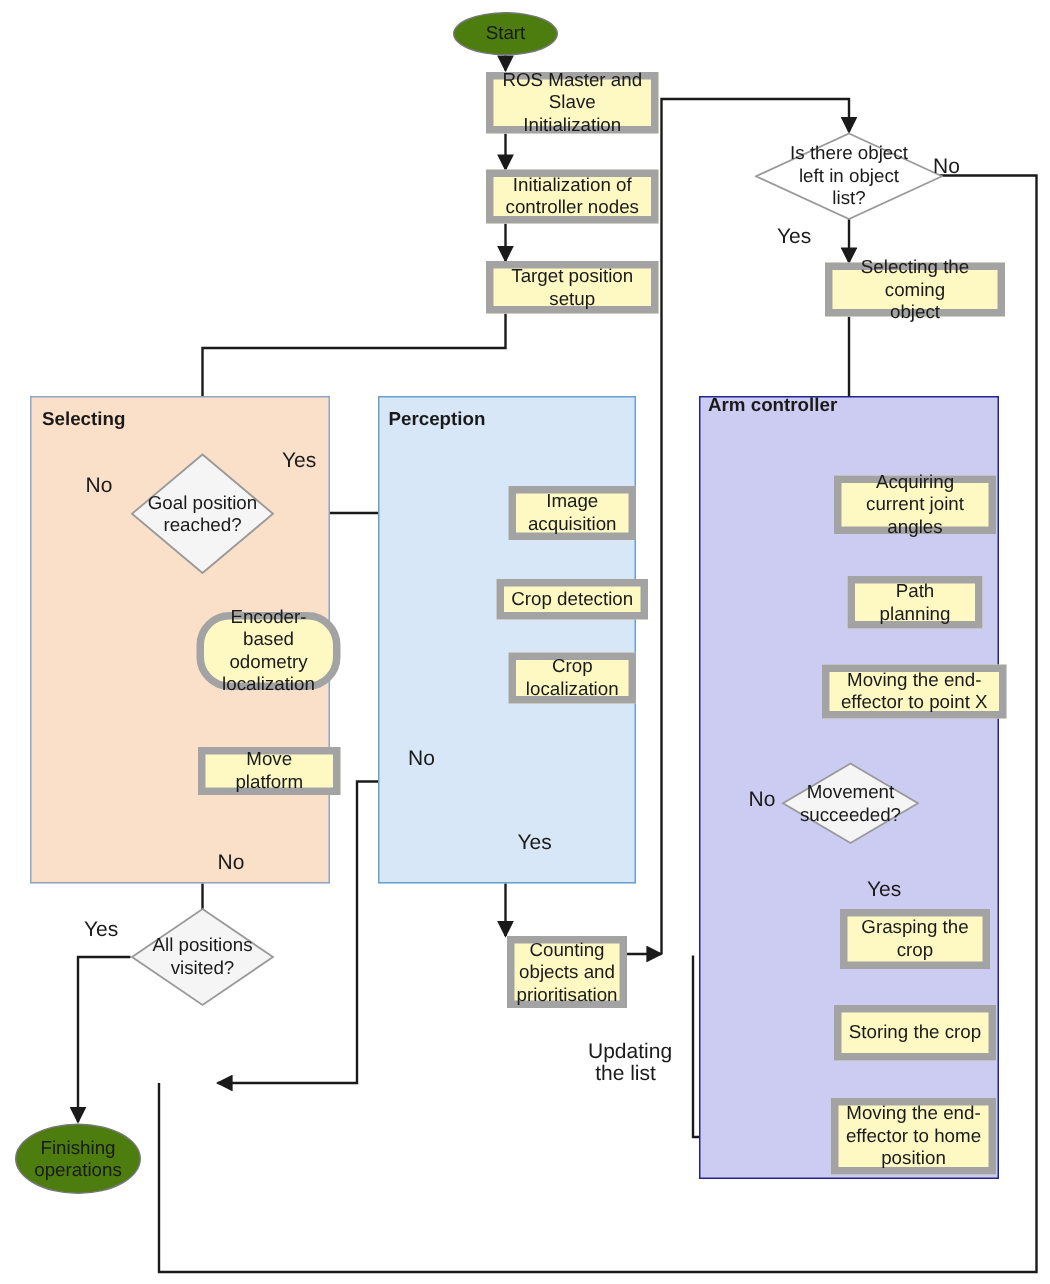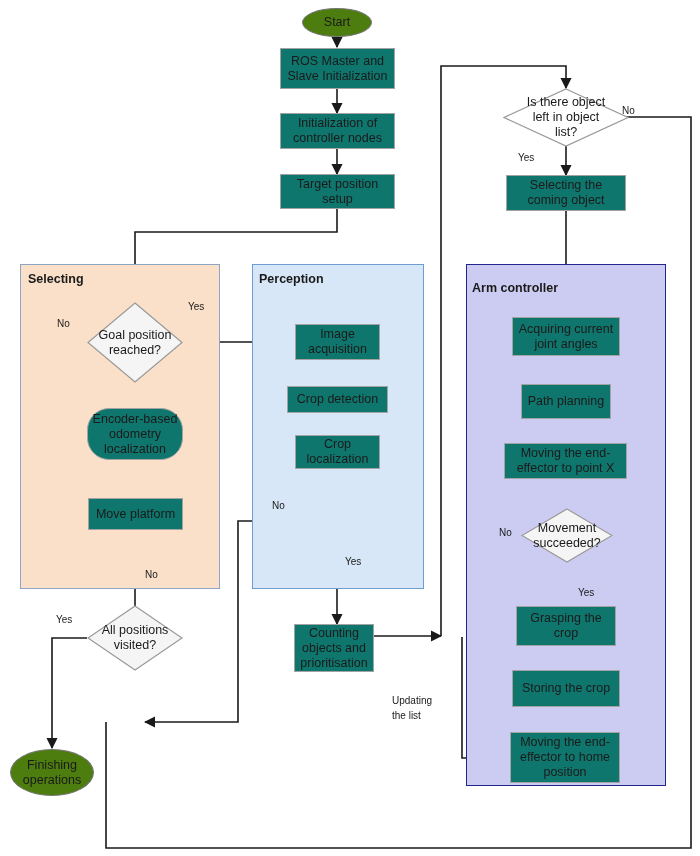"ROS Master and Slave Initialization" .proc { background: #0f766e -> #fef9c3; border: 1px solid #a3a3a3 -> 5px solid #a3a3a3; margin-left: none -> 44px }
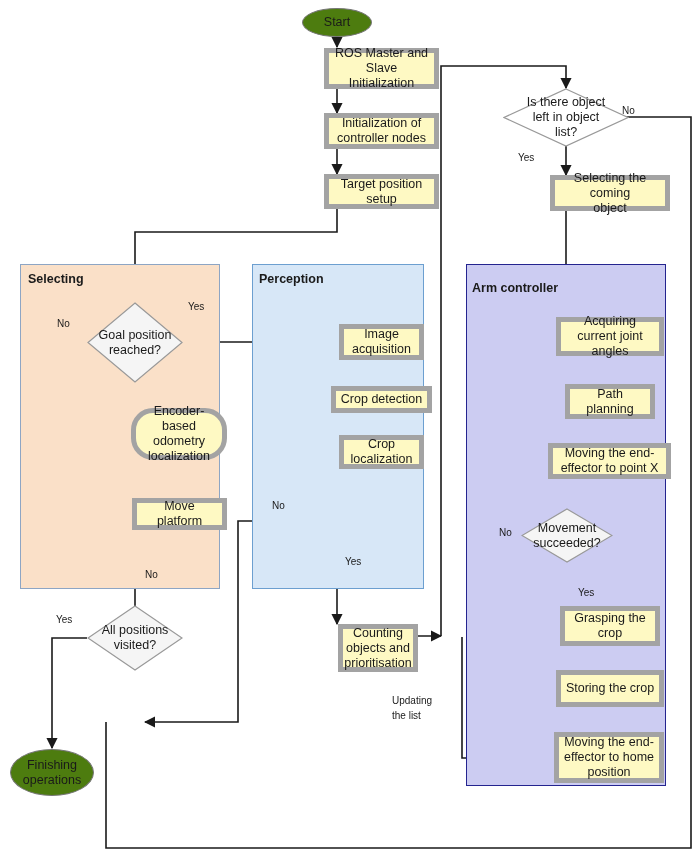"No" .edge-label { font-size: 10px -> 14px; text-align: none -> center }
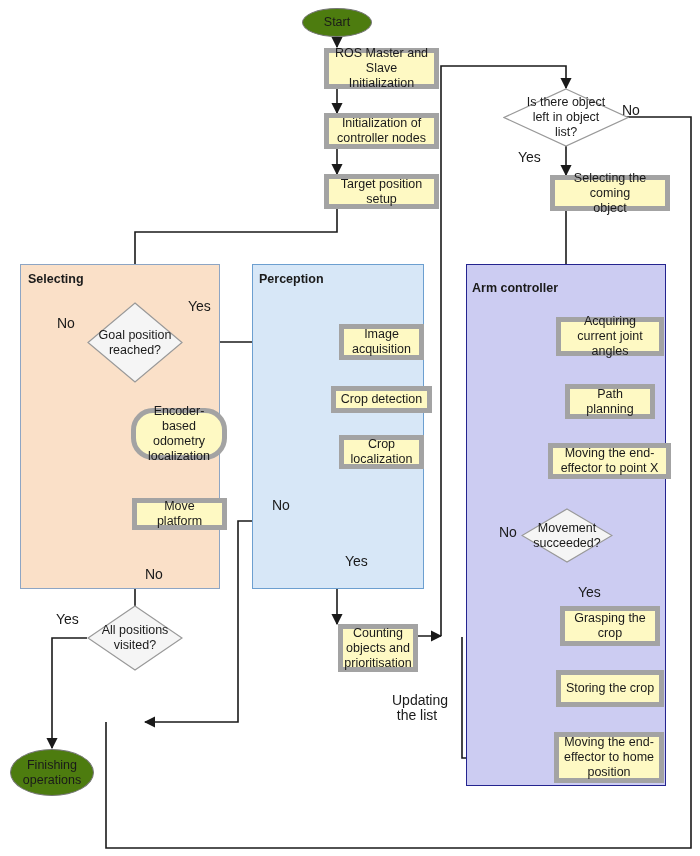"Arm controller" div.lane-title { top: 281px -> 263px }
